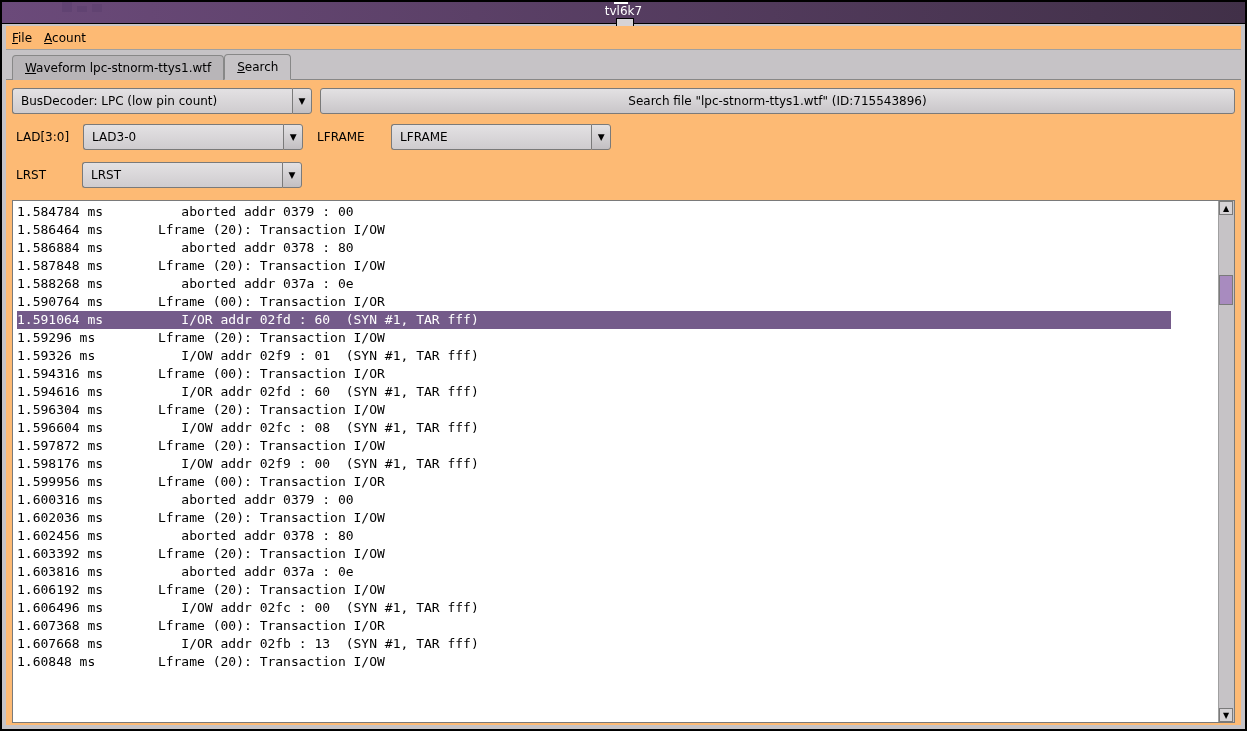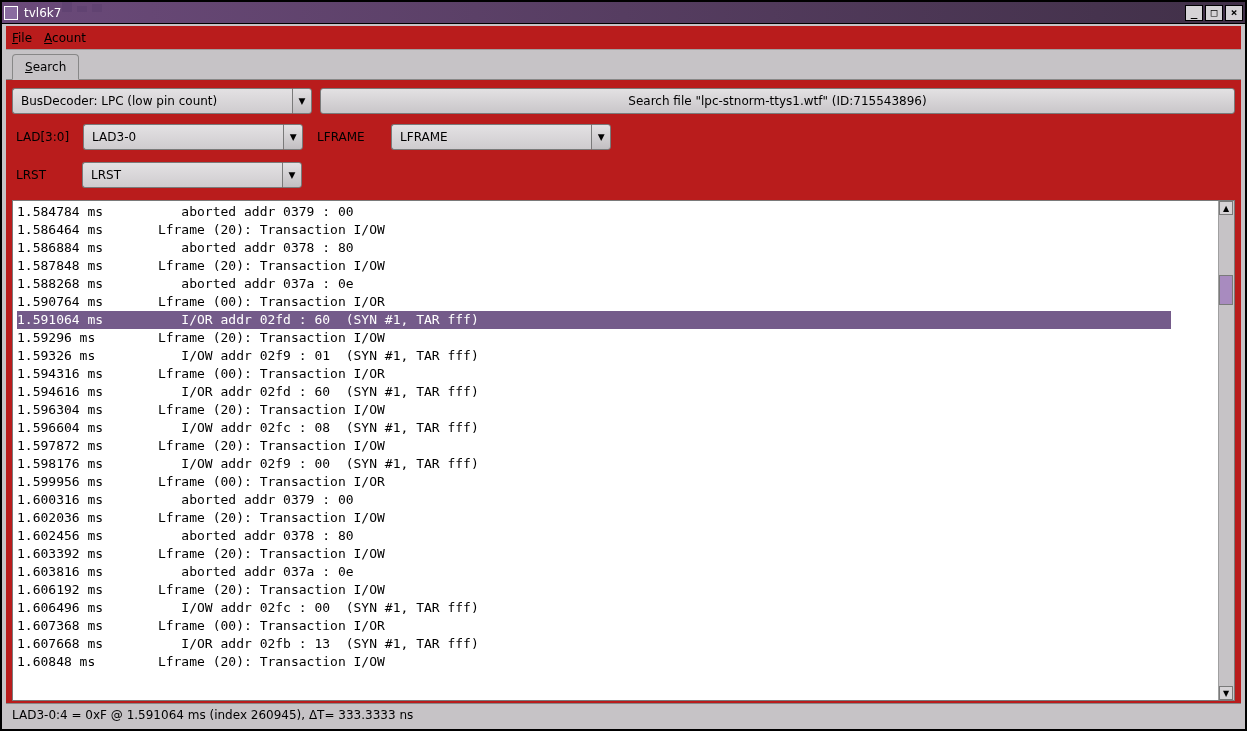"tvl6k7" .titlebar { flex-direction: none -> column }
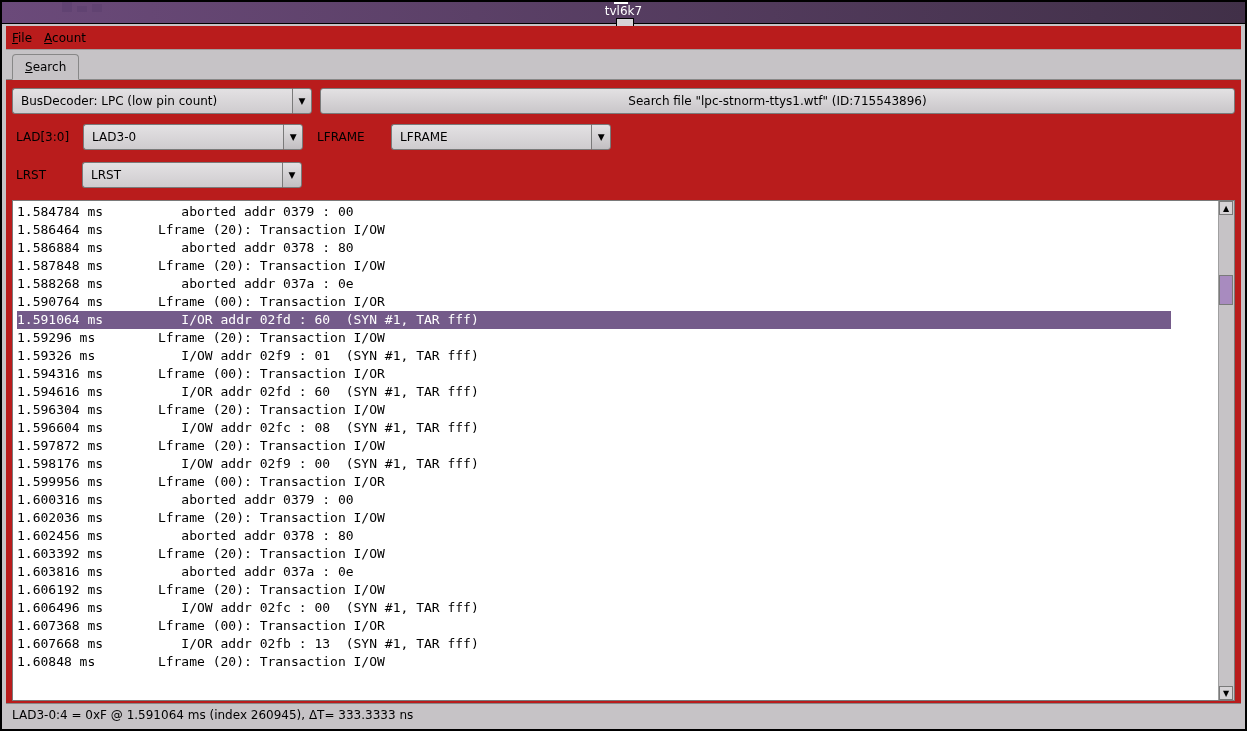"File" .client { background: #b91c1c -> #fdba74 }
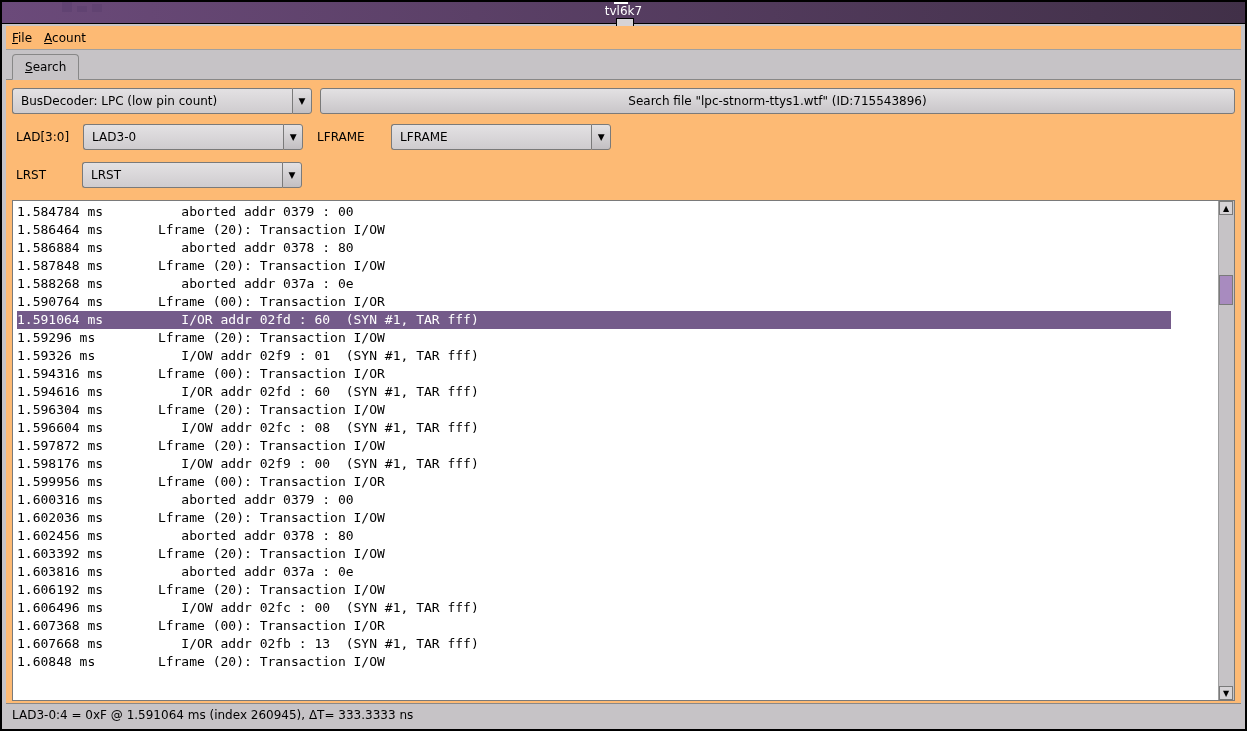"Waveform lpc-stnorm-ttys1.wtf" div.tab { html: none -> <div><span>W</span><span>aveform lpc-stnorm-ttys1.wtf</span></div> }
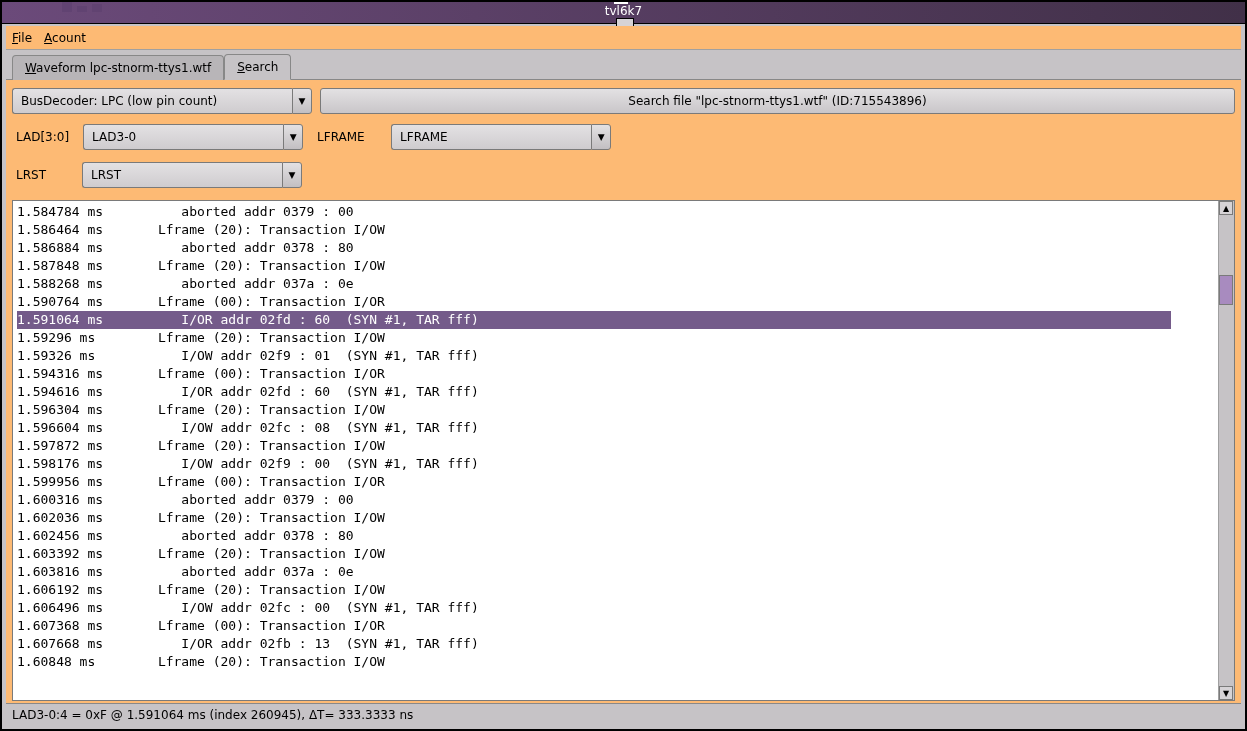"LAD3-0:4 = 0xF @ 1.591064" div.statusbar { html: <div> <span>LAD3-0:4 = 0xF @ 1.591064 ms (index 260945), ΔT= 333.3333 ns</span> </div> -> none }
